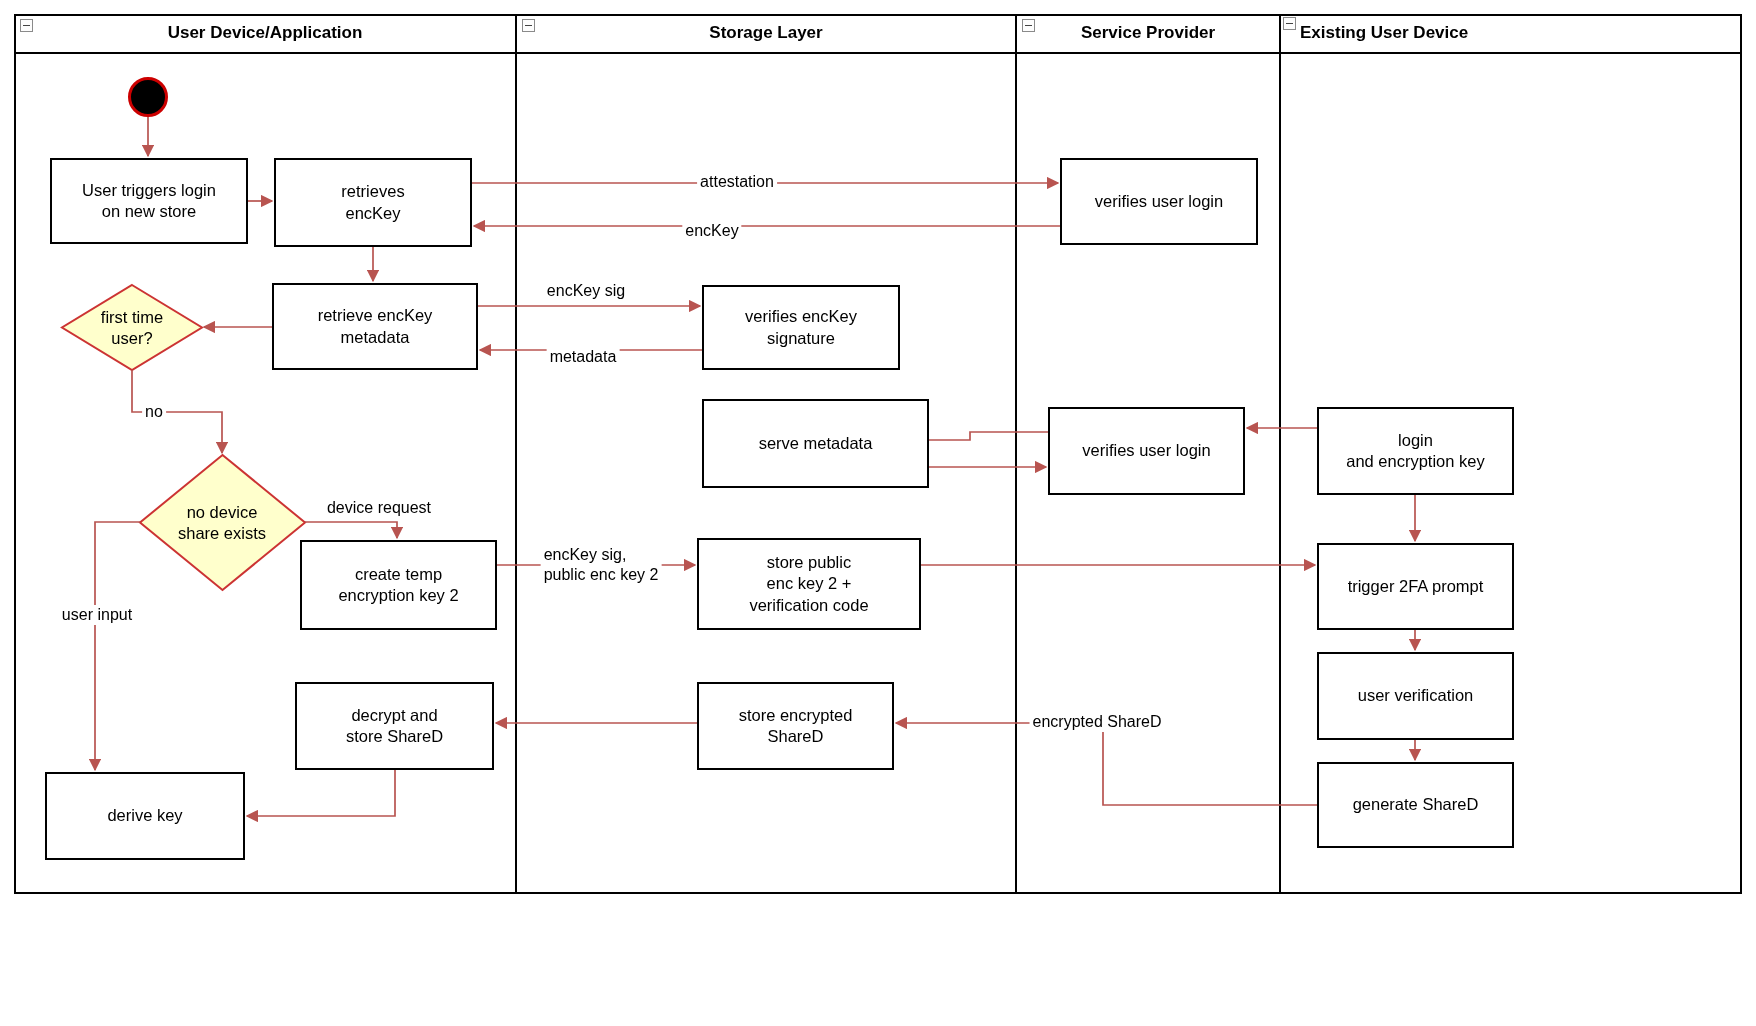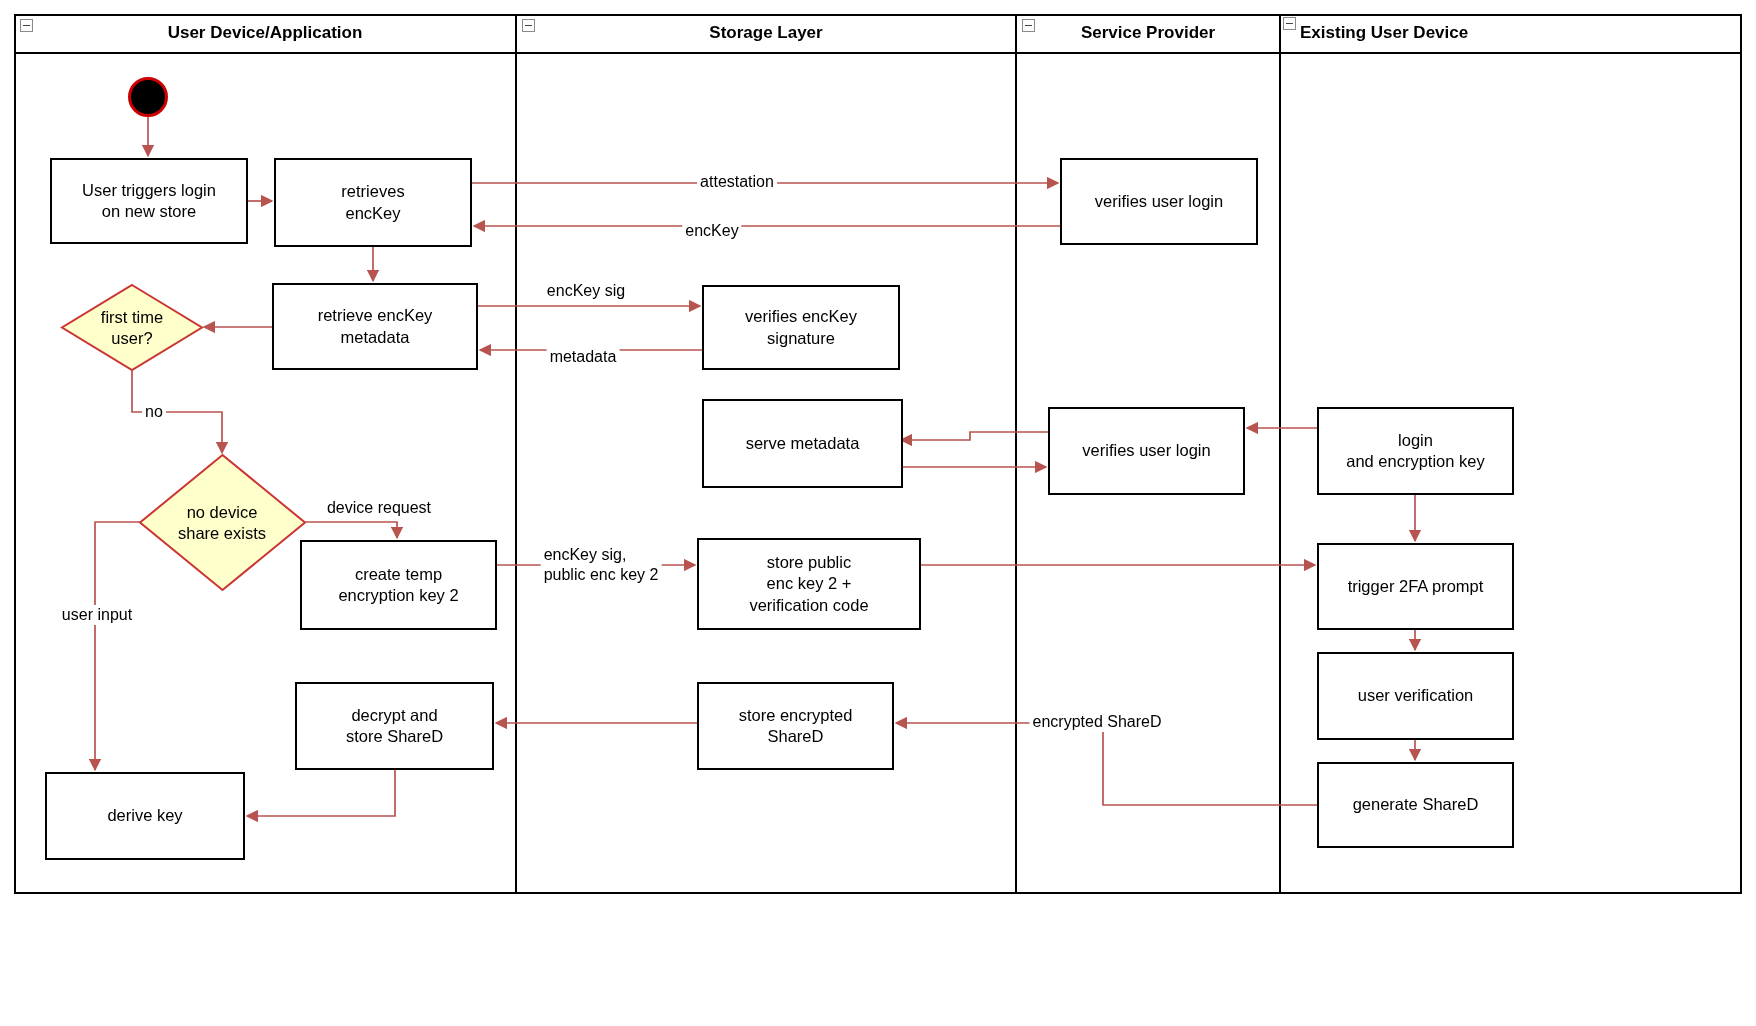"serve metadata" div.node { width: 201px -> 227px }
